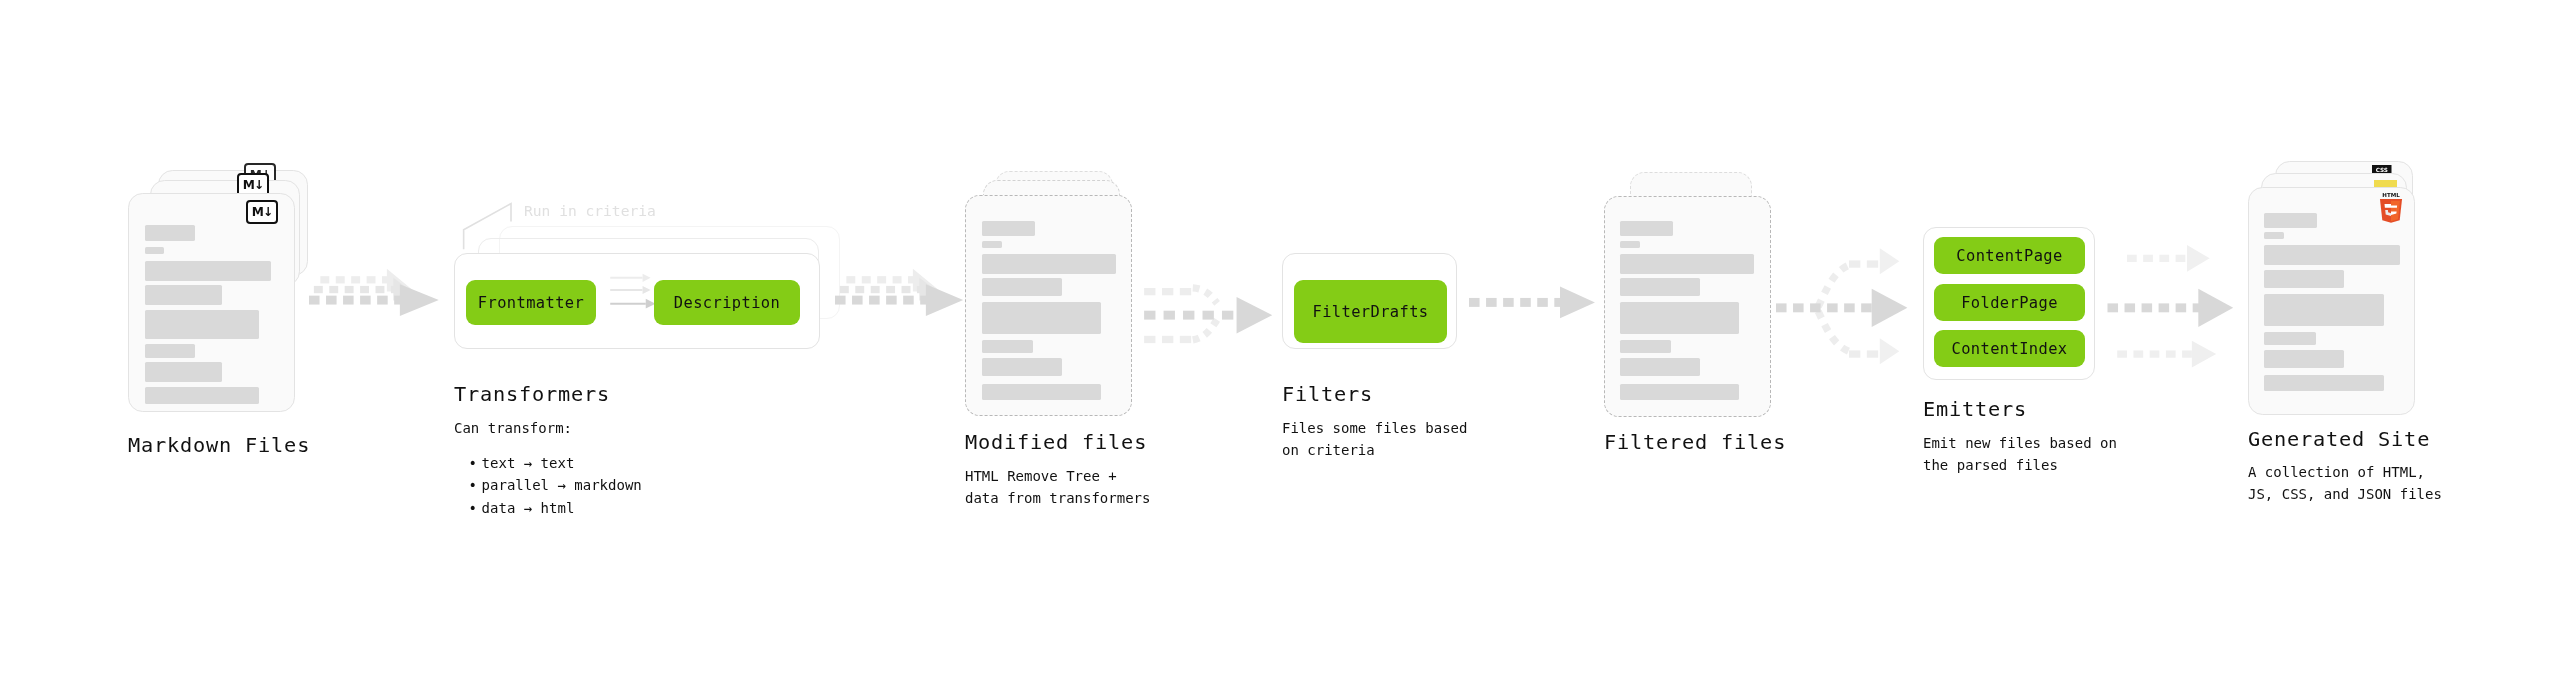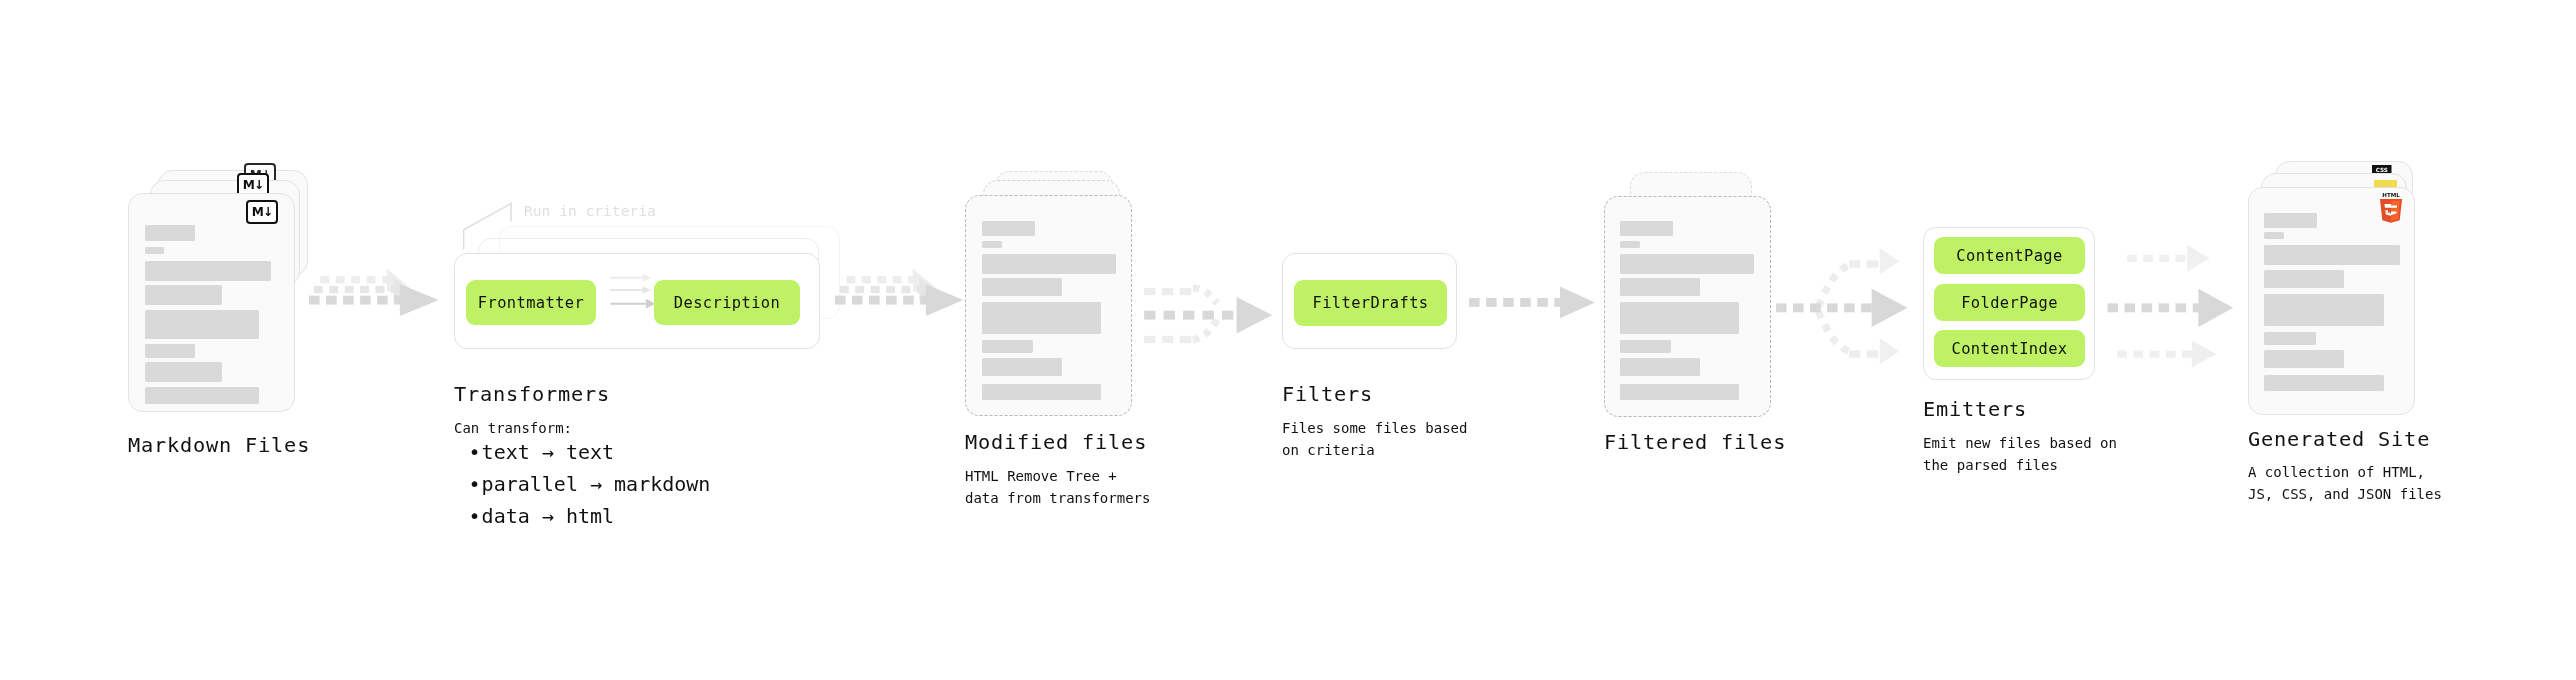"ContentPage" .chip { background: #bef264 -> #84cc16 }
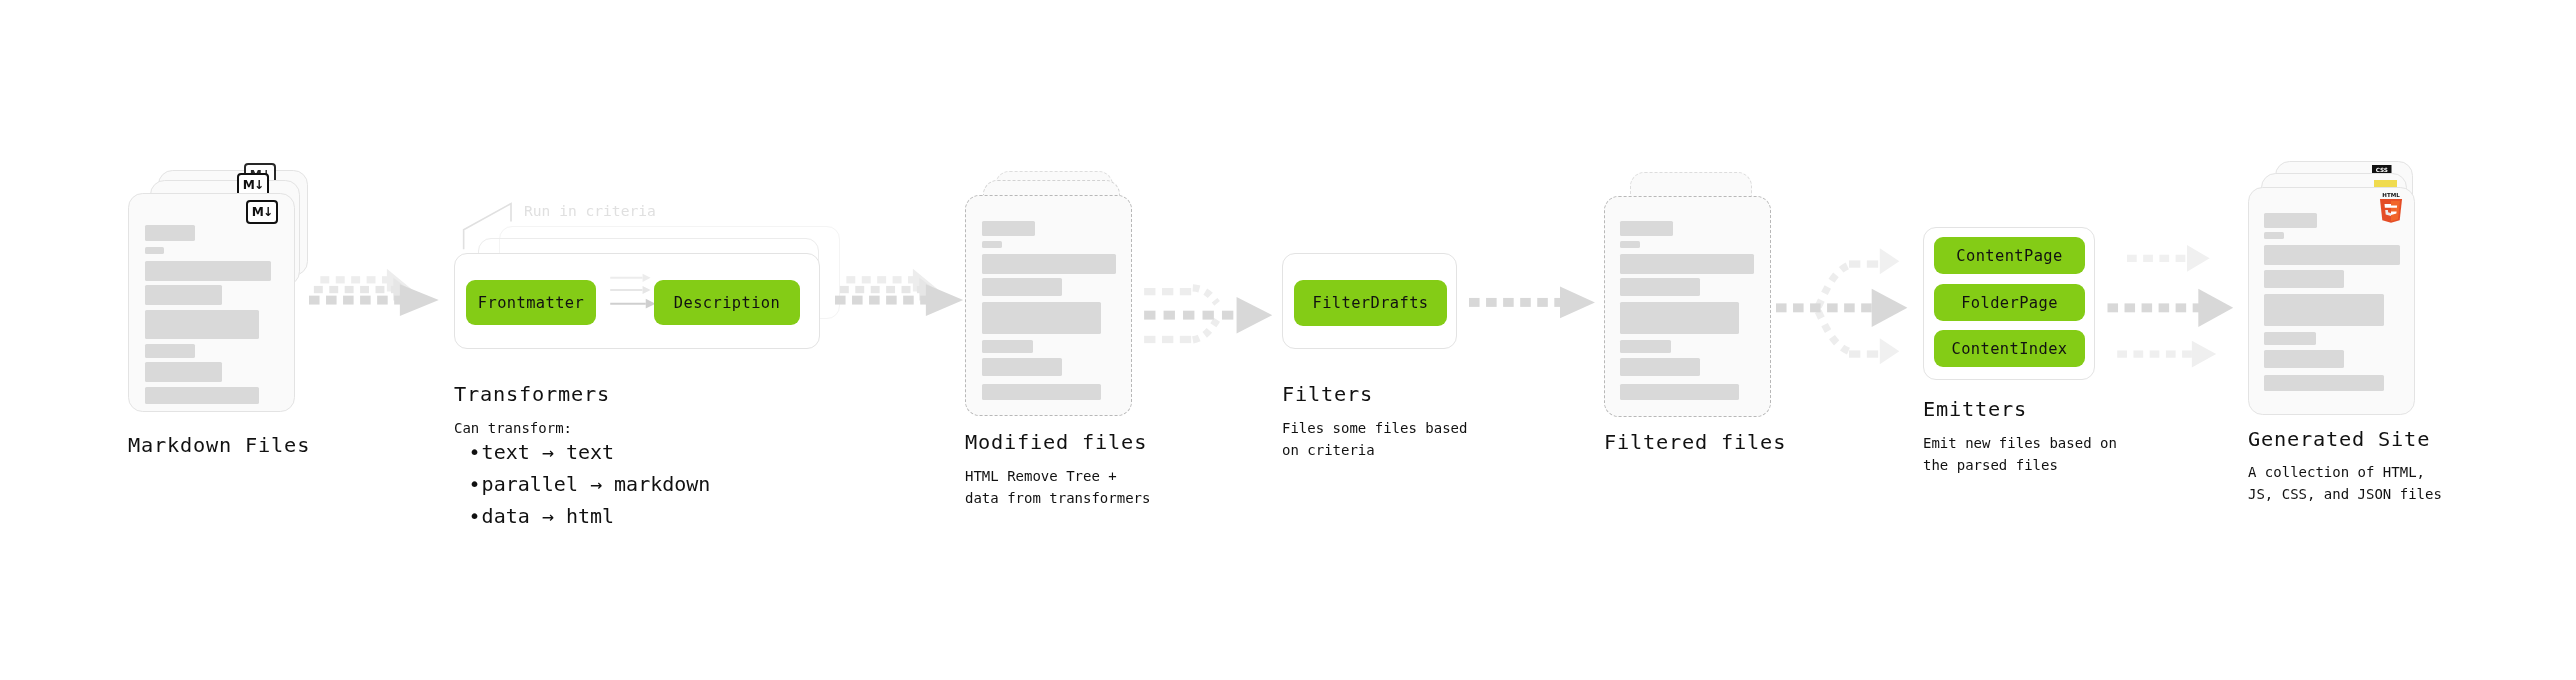"FilterDrafts" div.chip { height: 46px -> 63px }
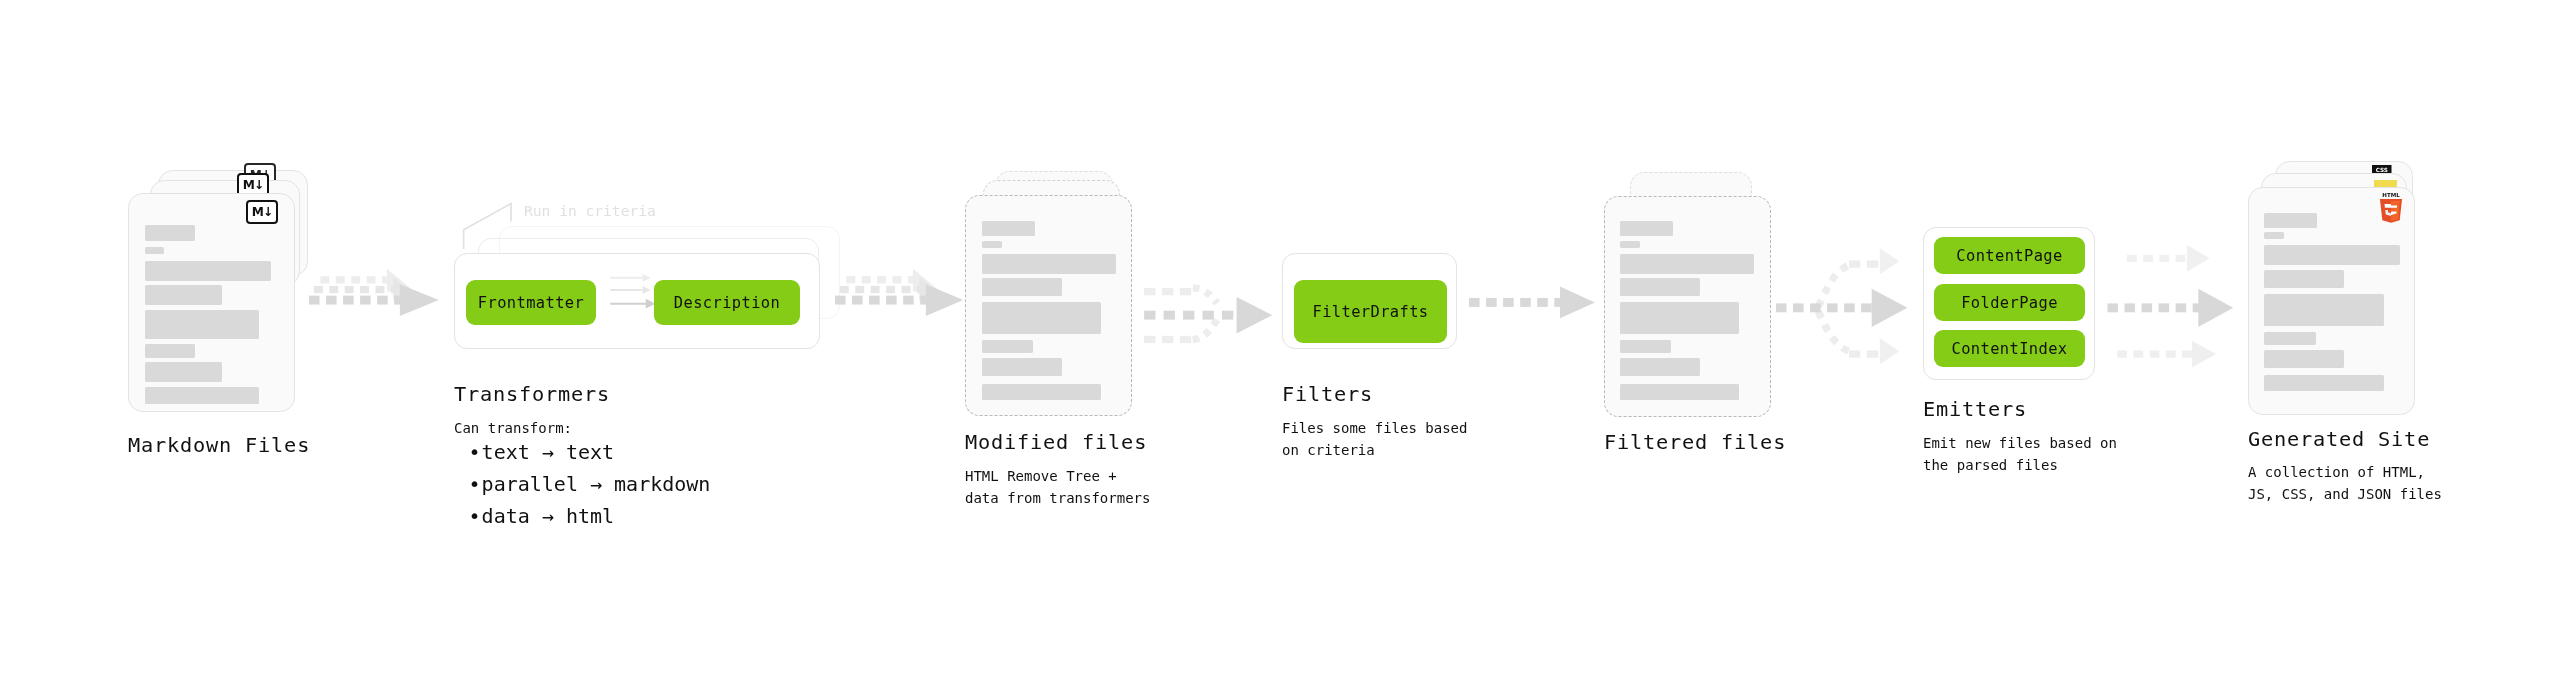"text → text" .sublist { font-size: 20px -> 14px; margin-top: none -> 16px }
